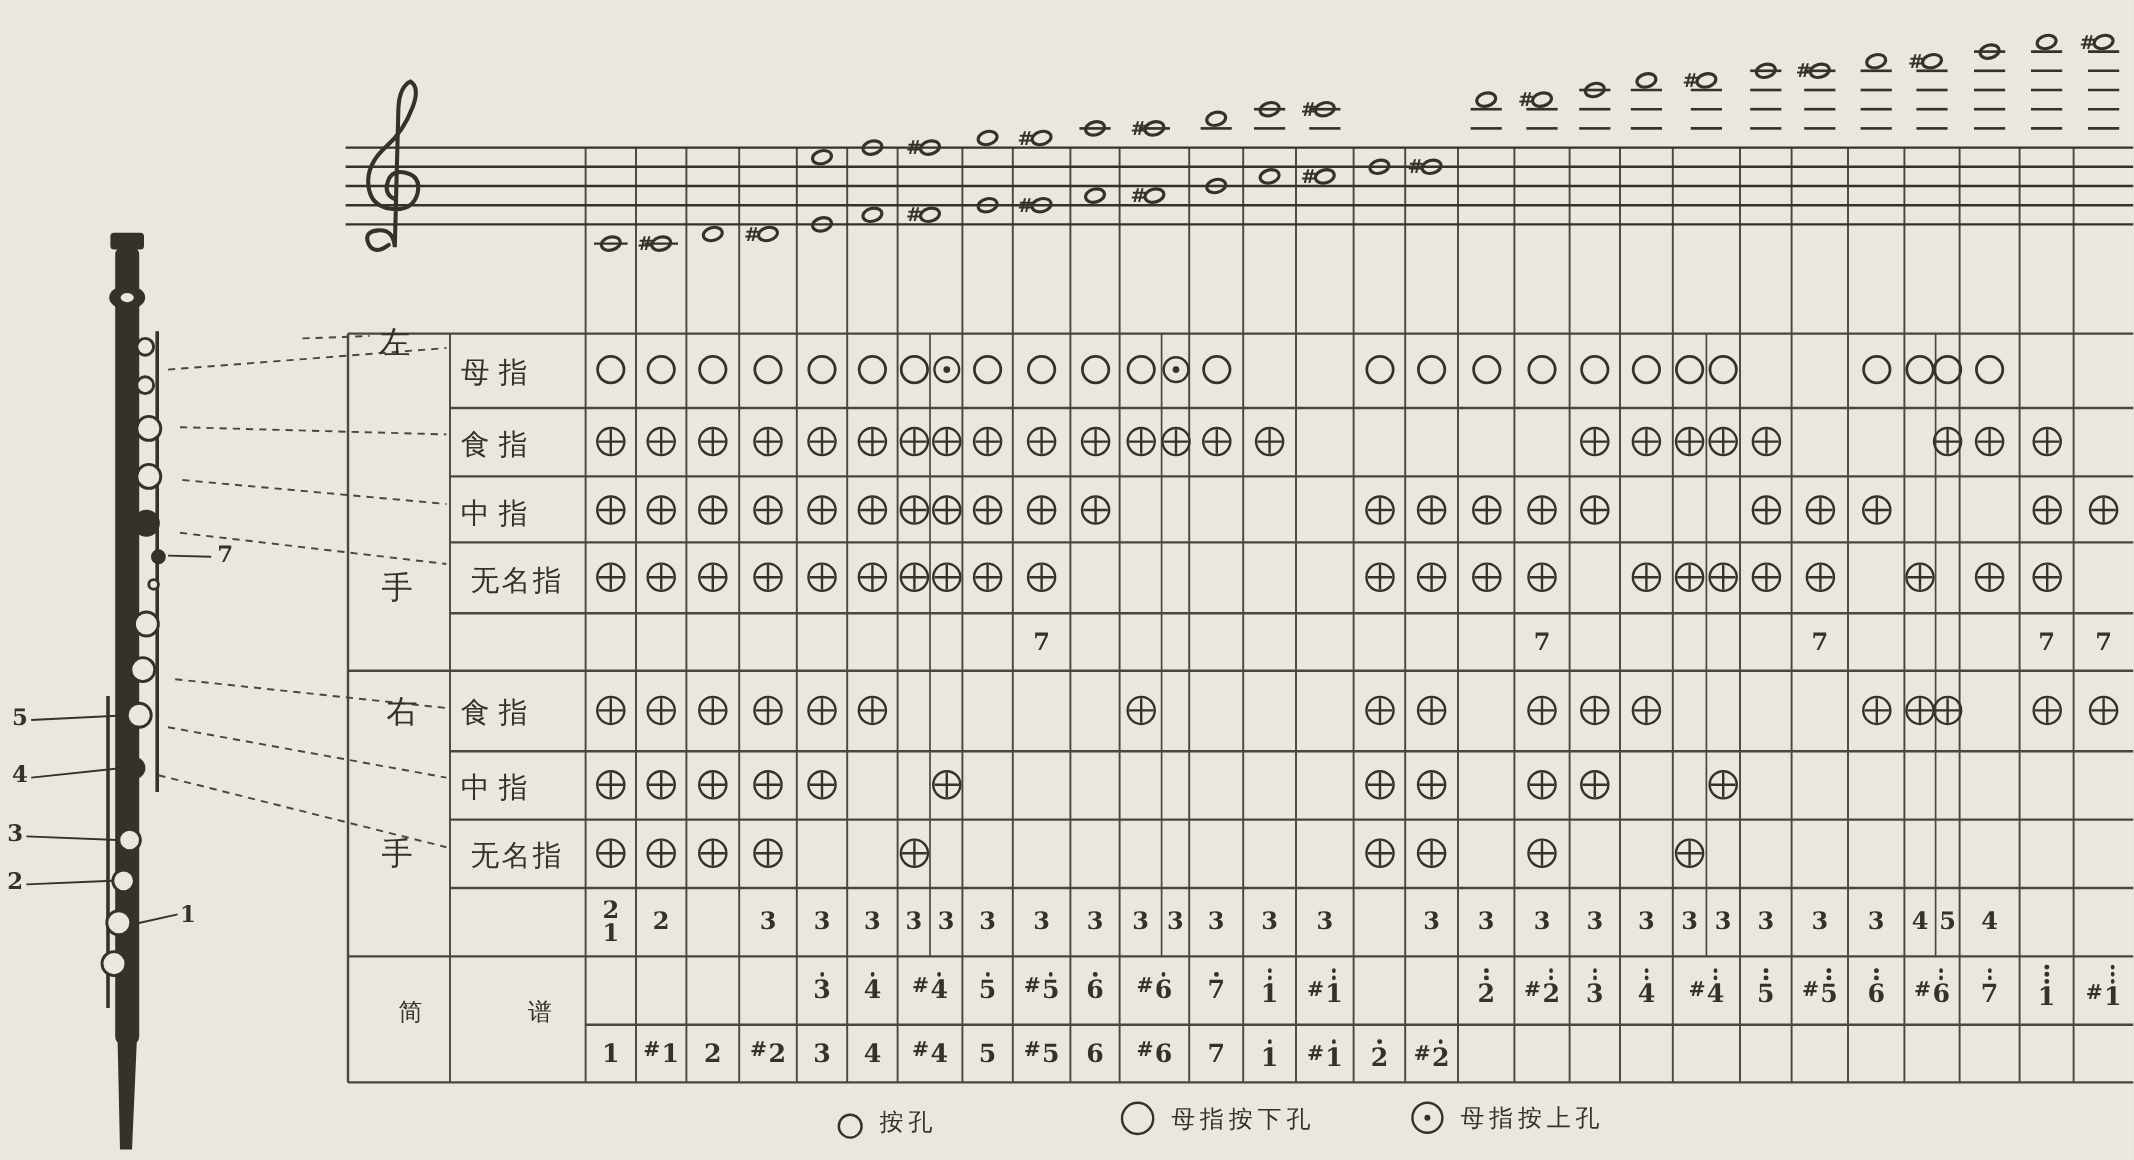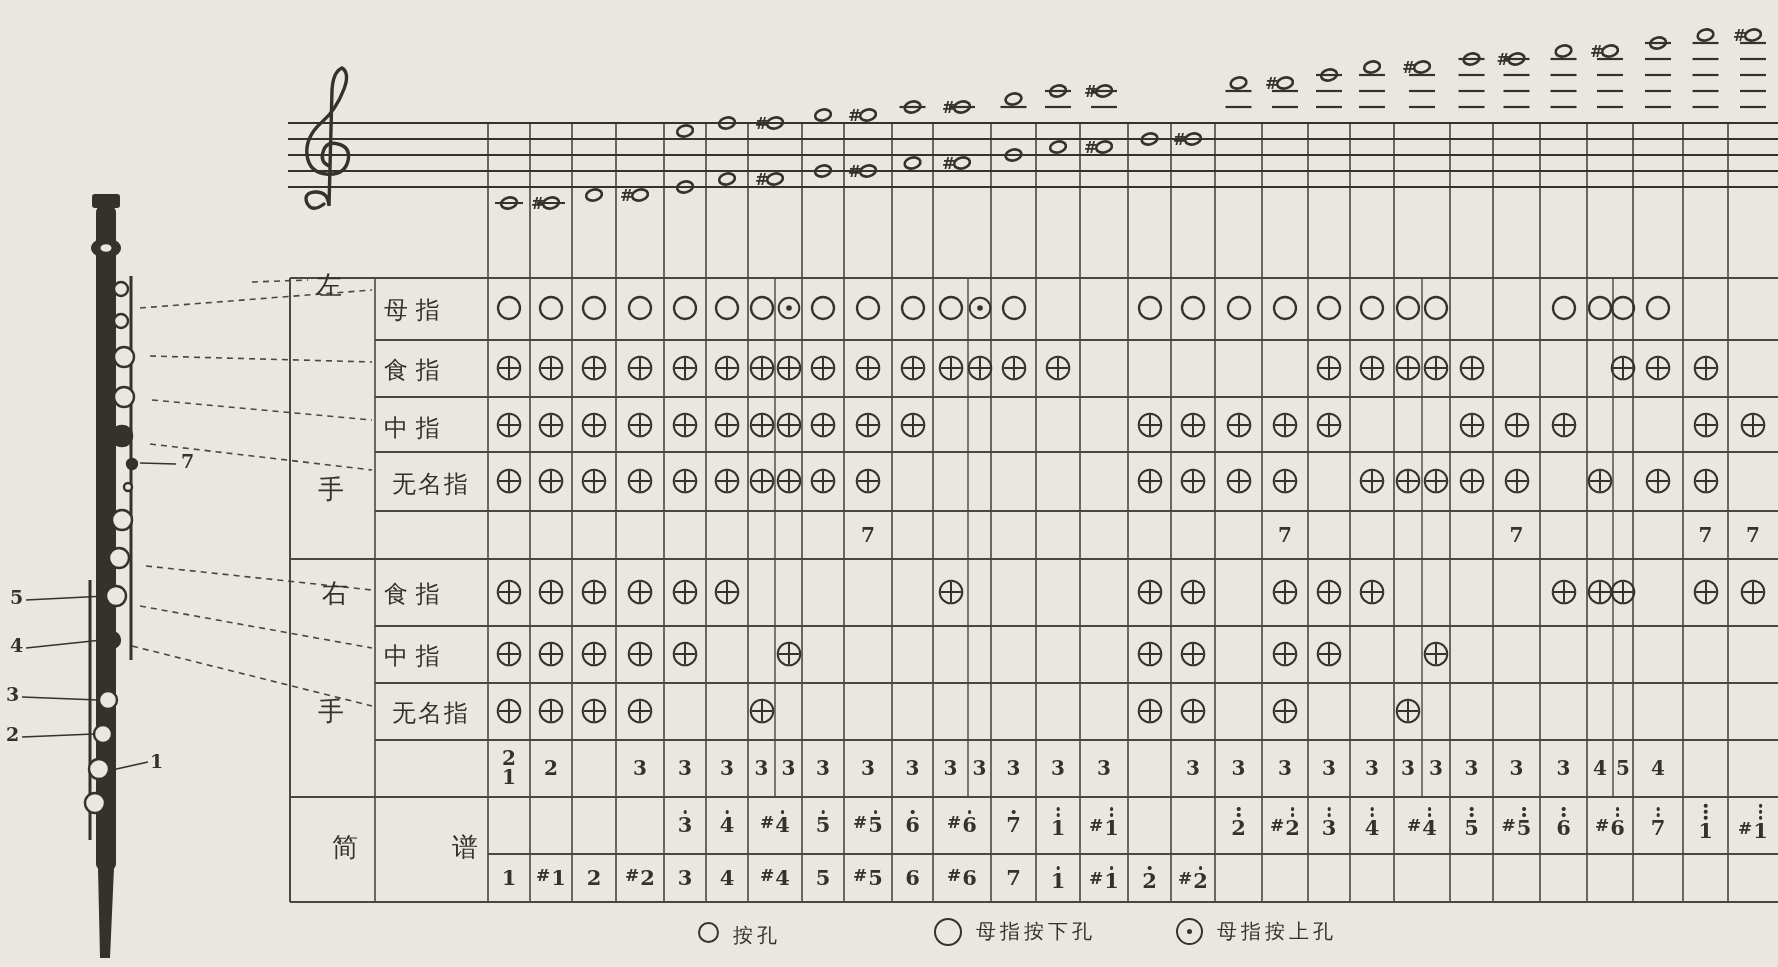"简 谱" .jlabel { font-size: 26px -> 20px }
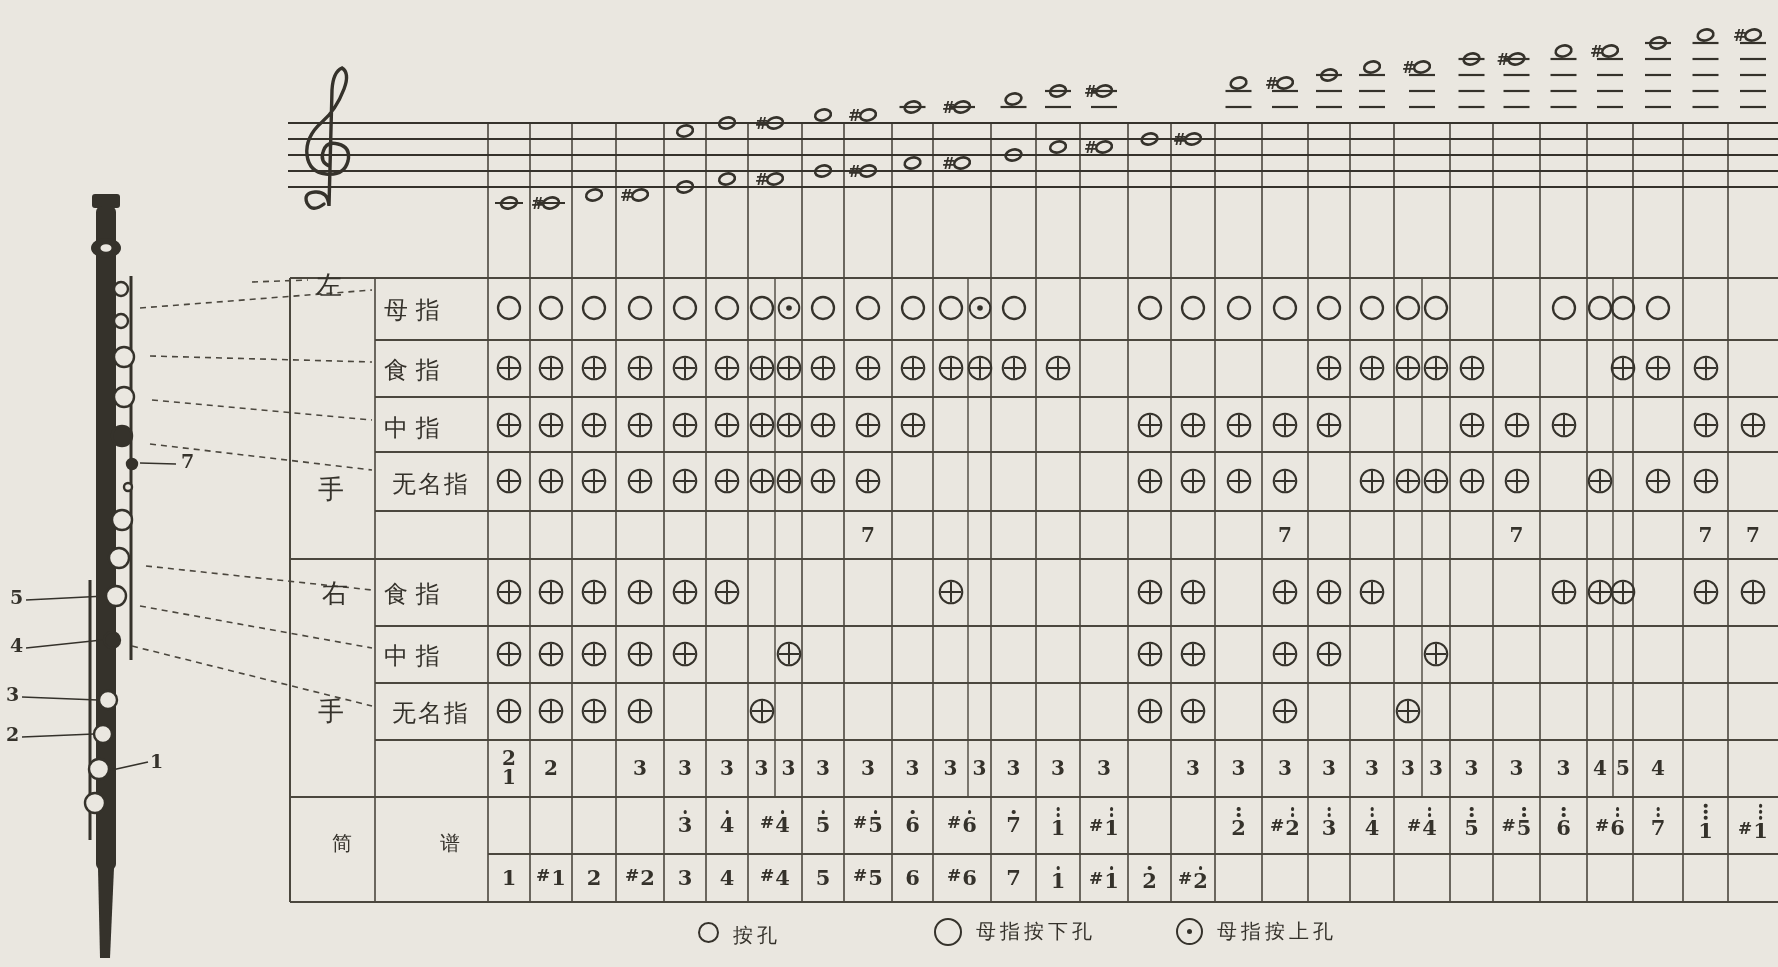"按孔" .legend-item { align-items: flex-start -> flex-end }
